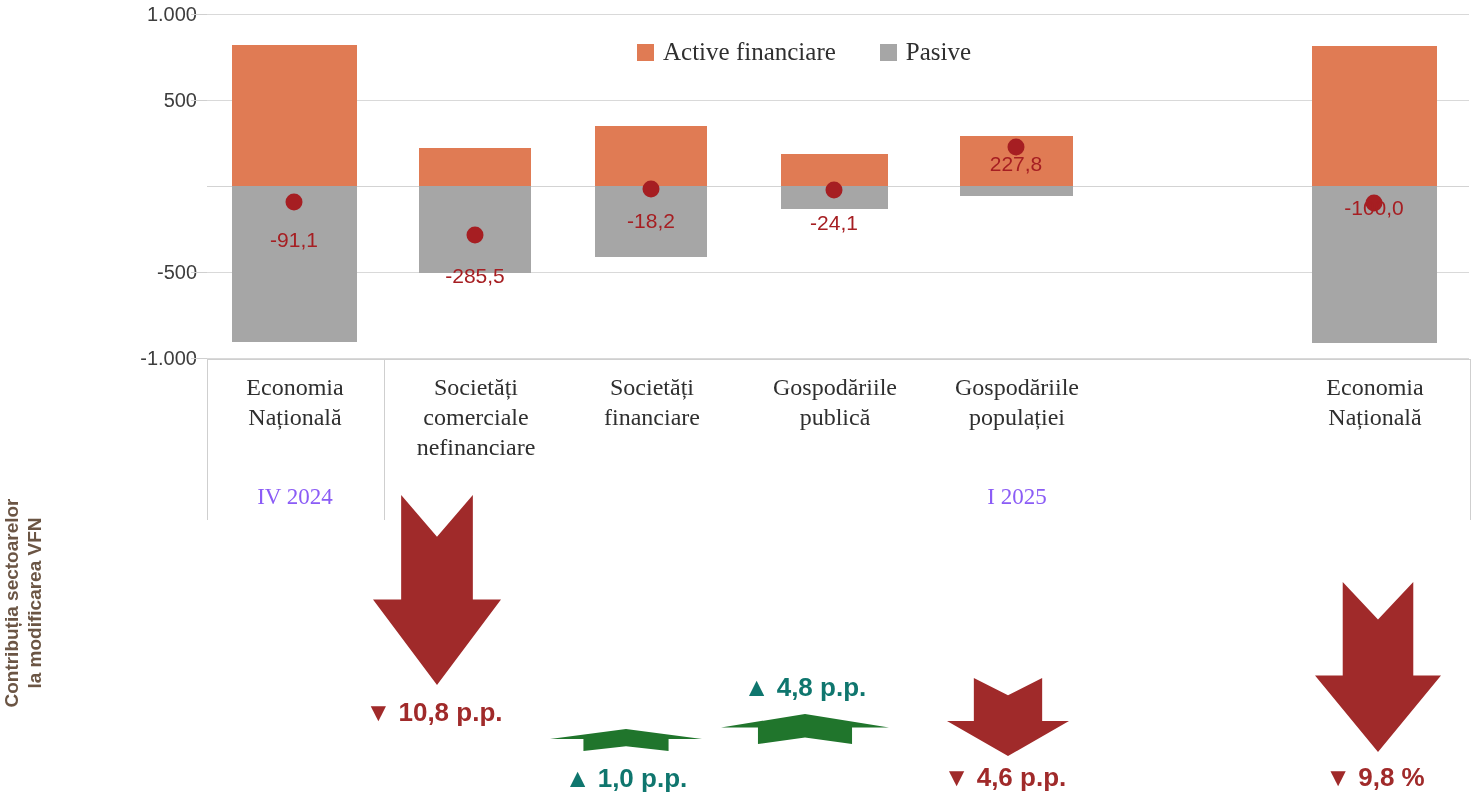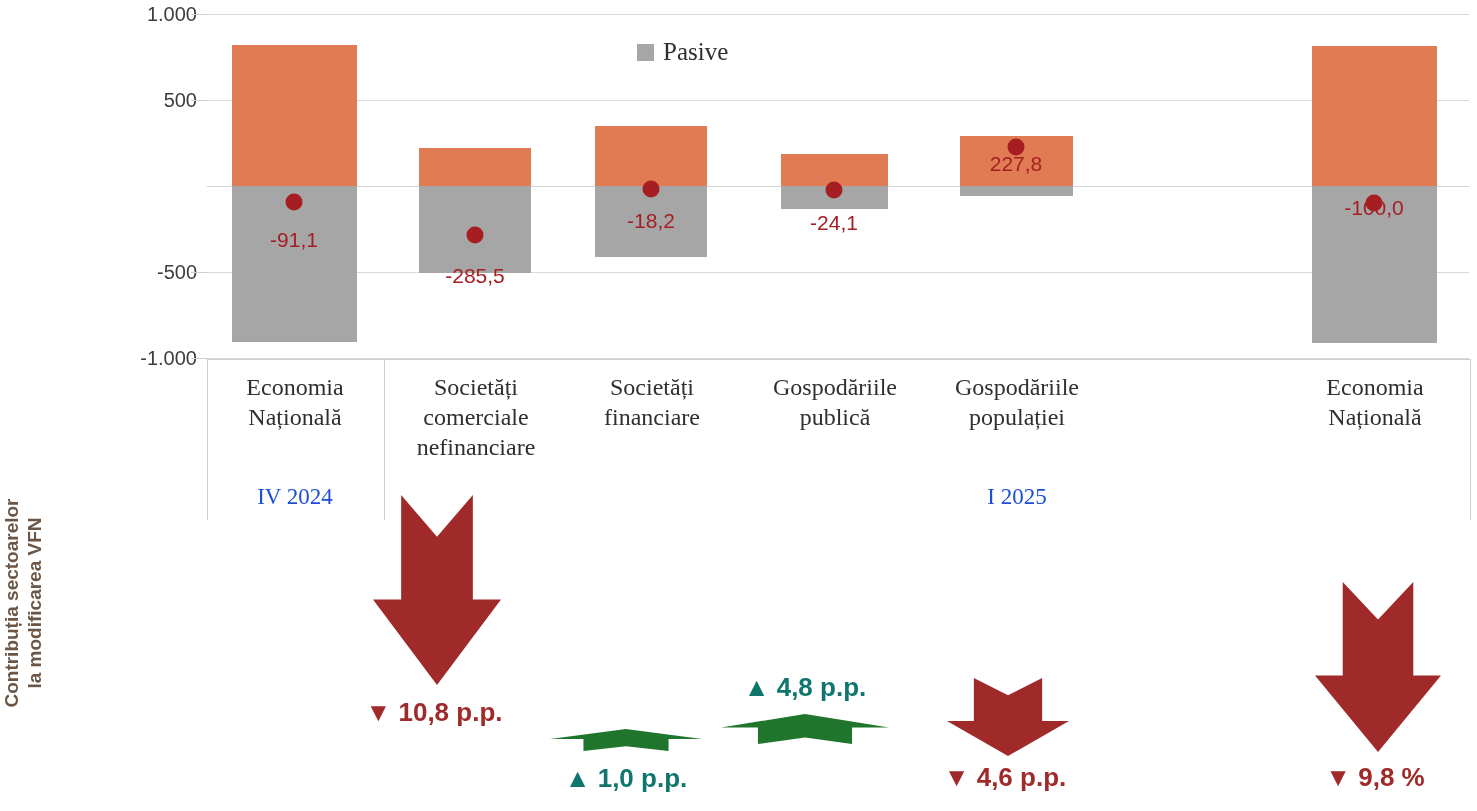"Active financiare" div.item { html: none -> <div> <span></span> <span>Active financiare</span> </div> }
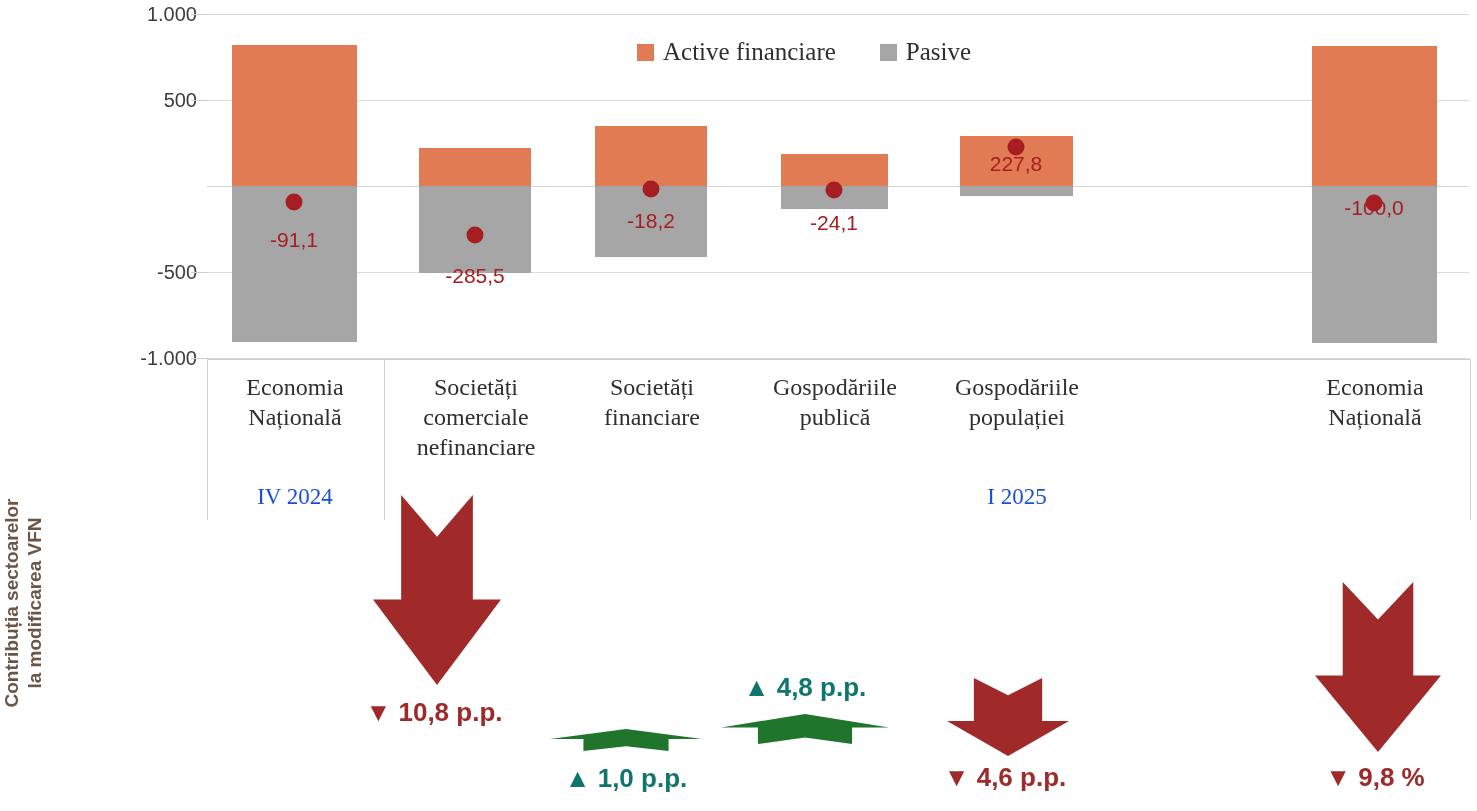"IV 2024" .periodlabel { color: #1d4ed8 -> #8b5cf6 }
